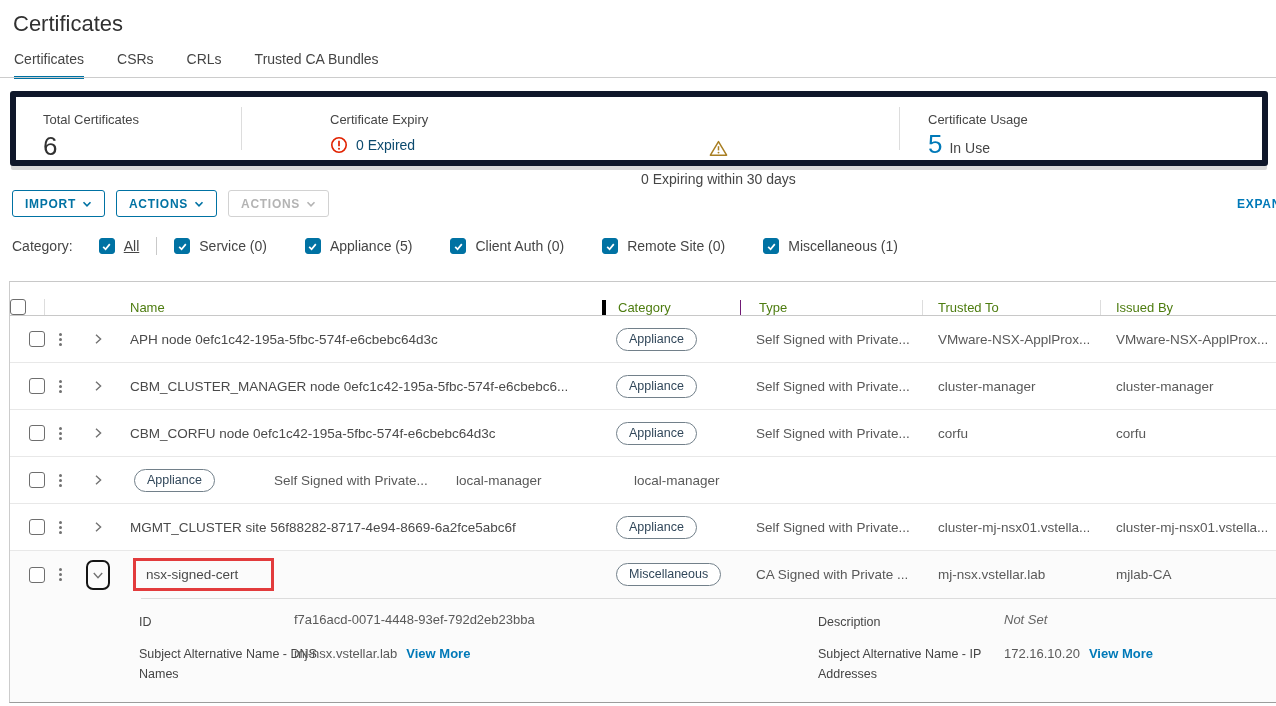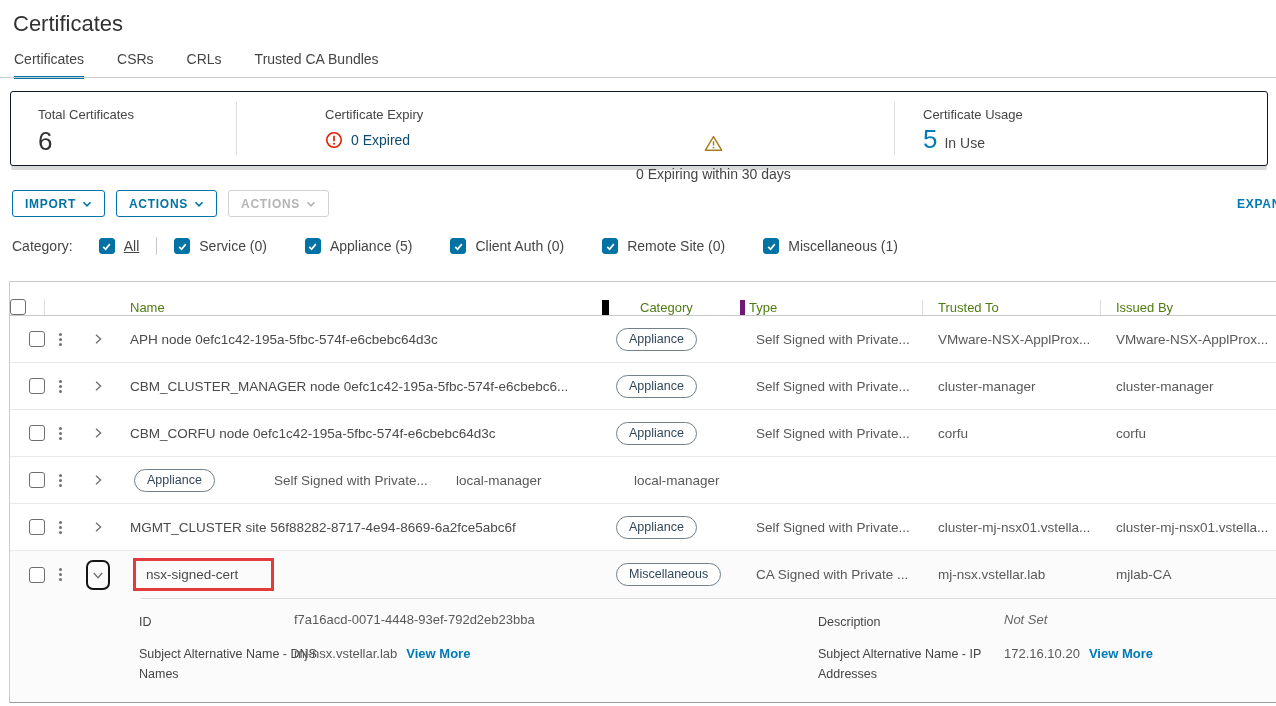"Total Certificates" .card { border: 1px solid #0f172a -> 6px solid #0f172a }
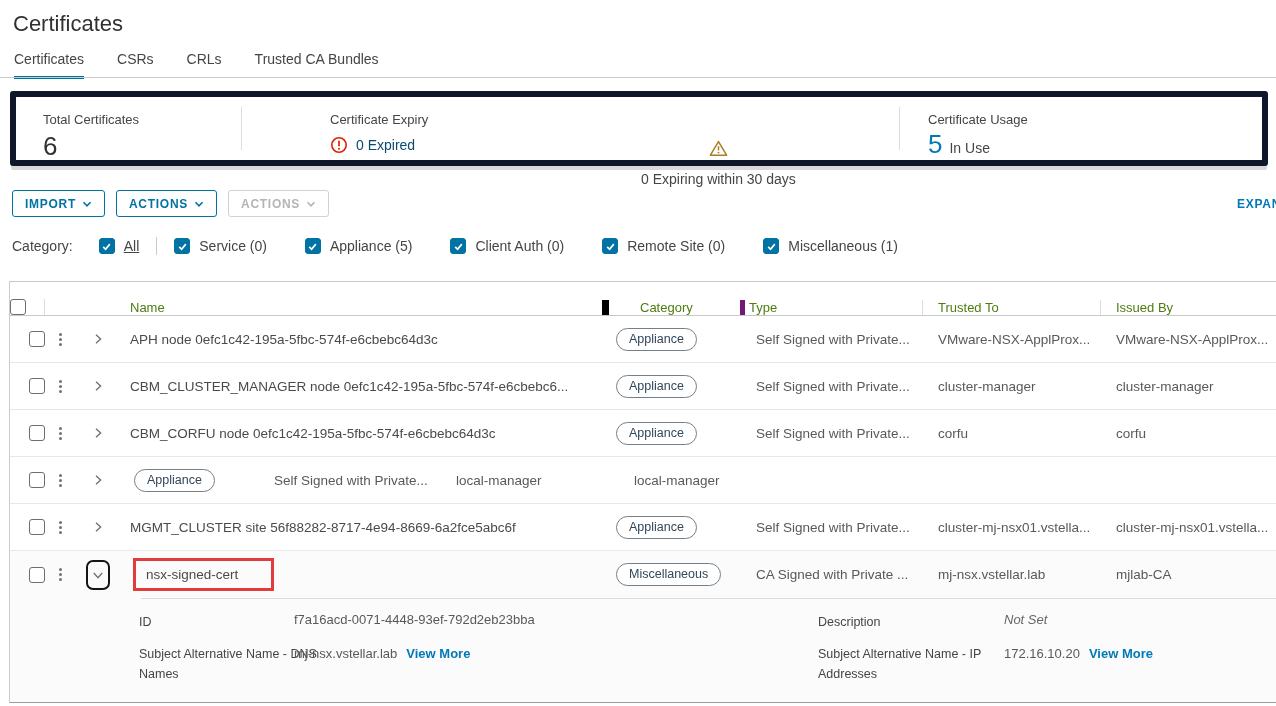"Category" .thead .h-cat { border-left: 7px solid #000000 -> 4px solid #000000; padding-left: 31px -> 12px }
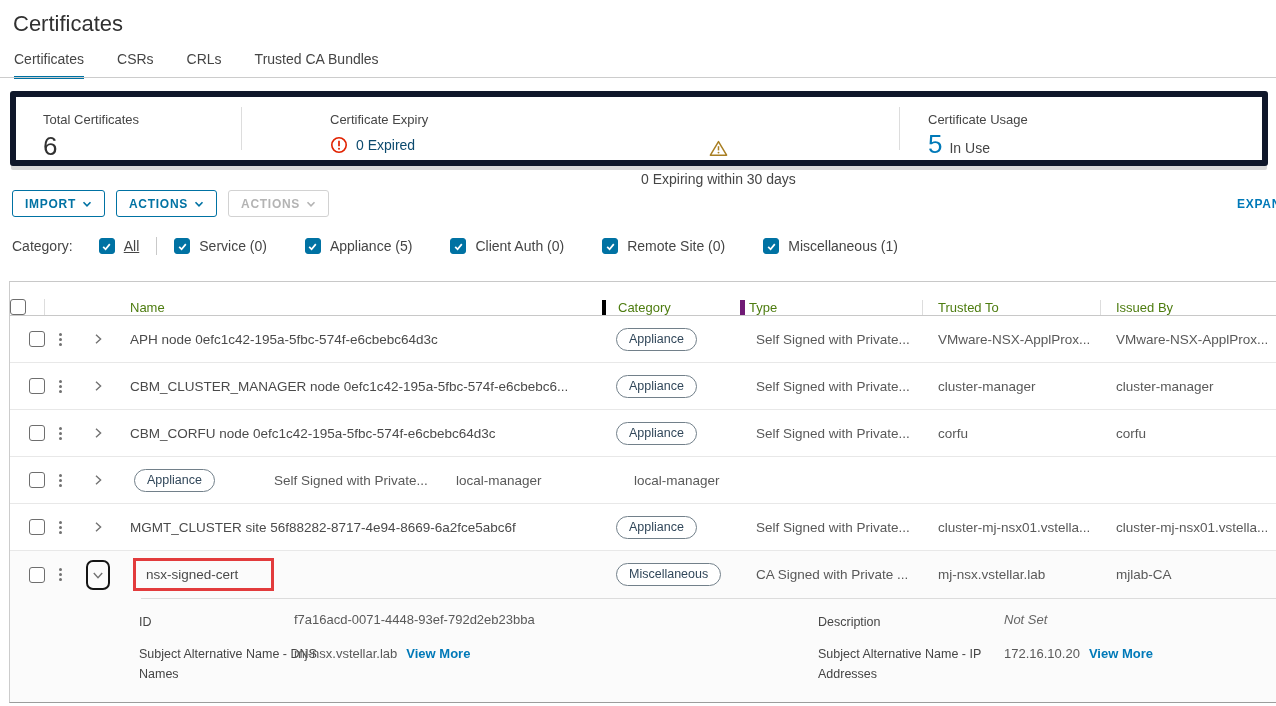"Type" .thead .h-type { border-left: 5px solid #701a75 -> 1px solid #701a75; padding-left: 4px -> 18px }
